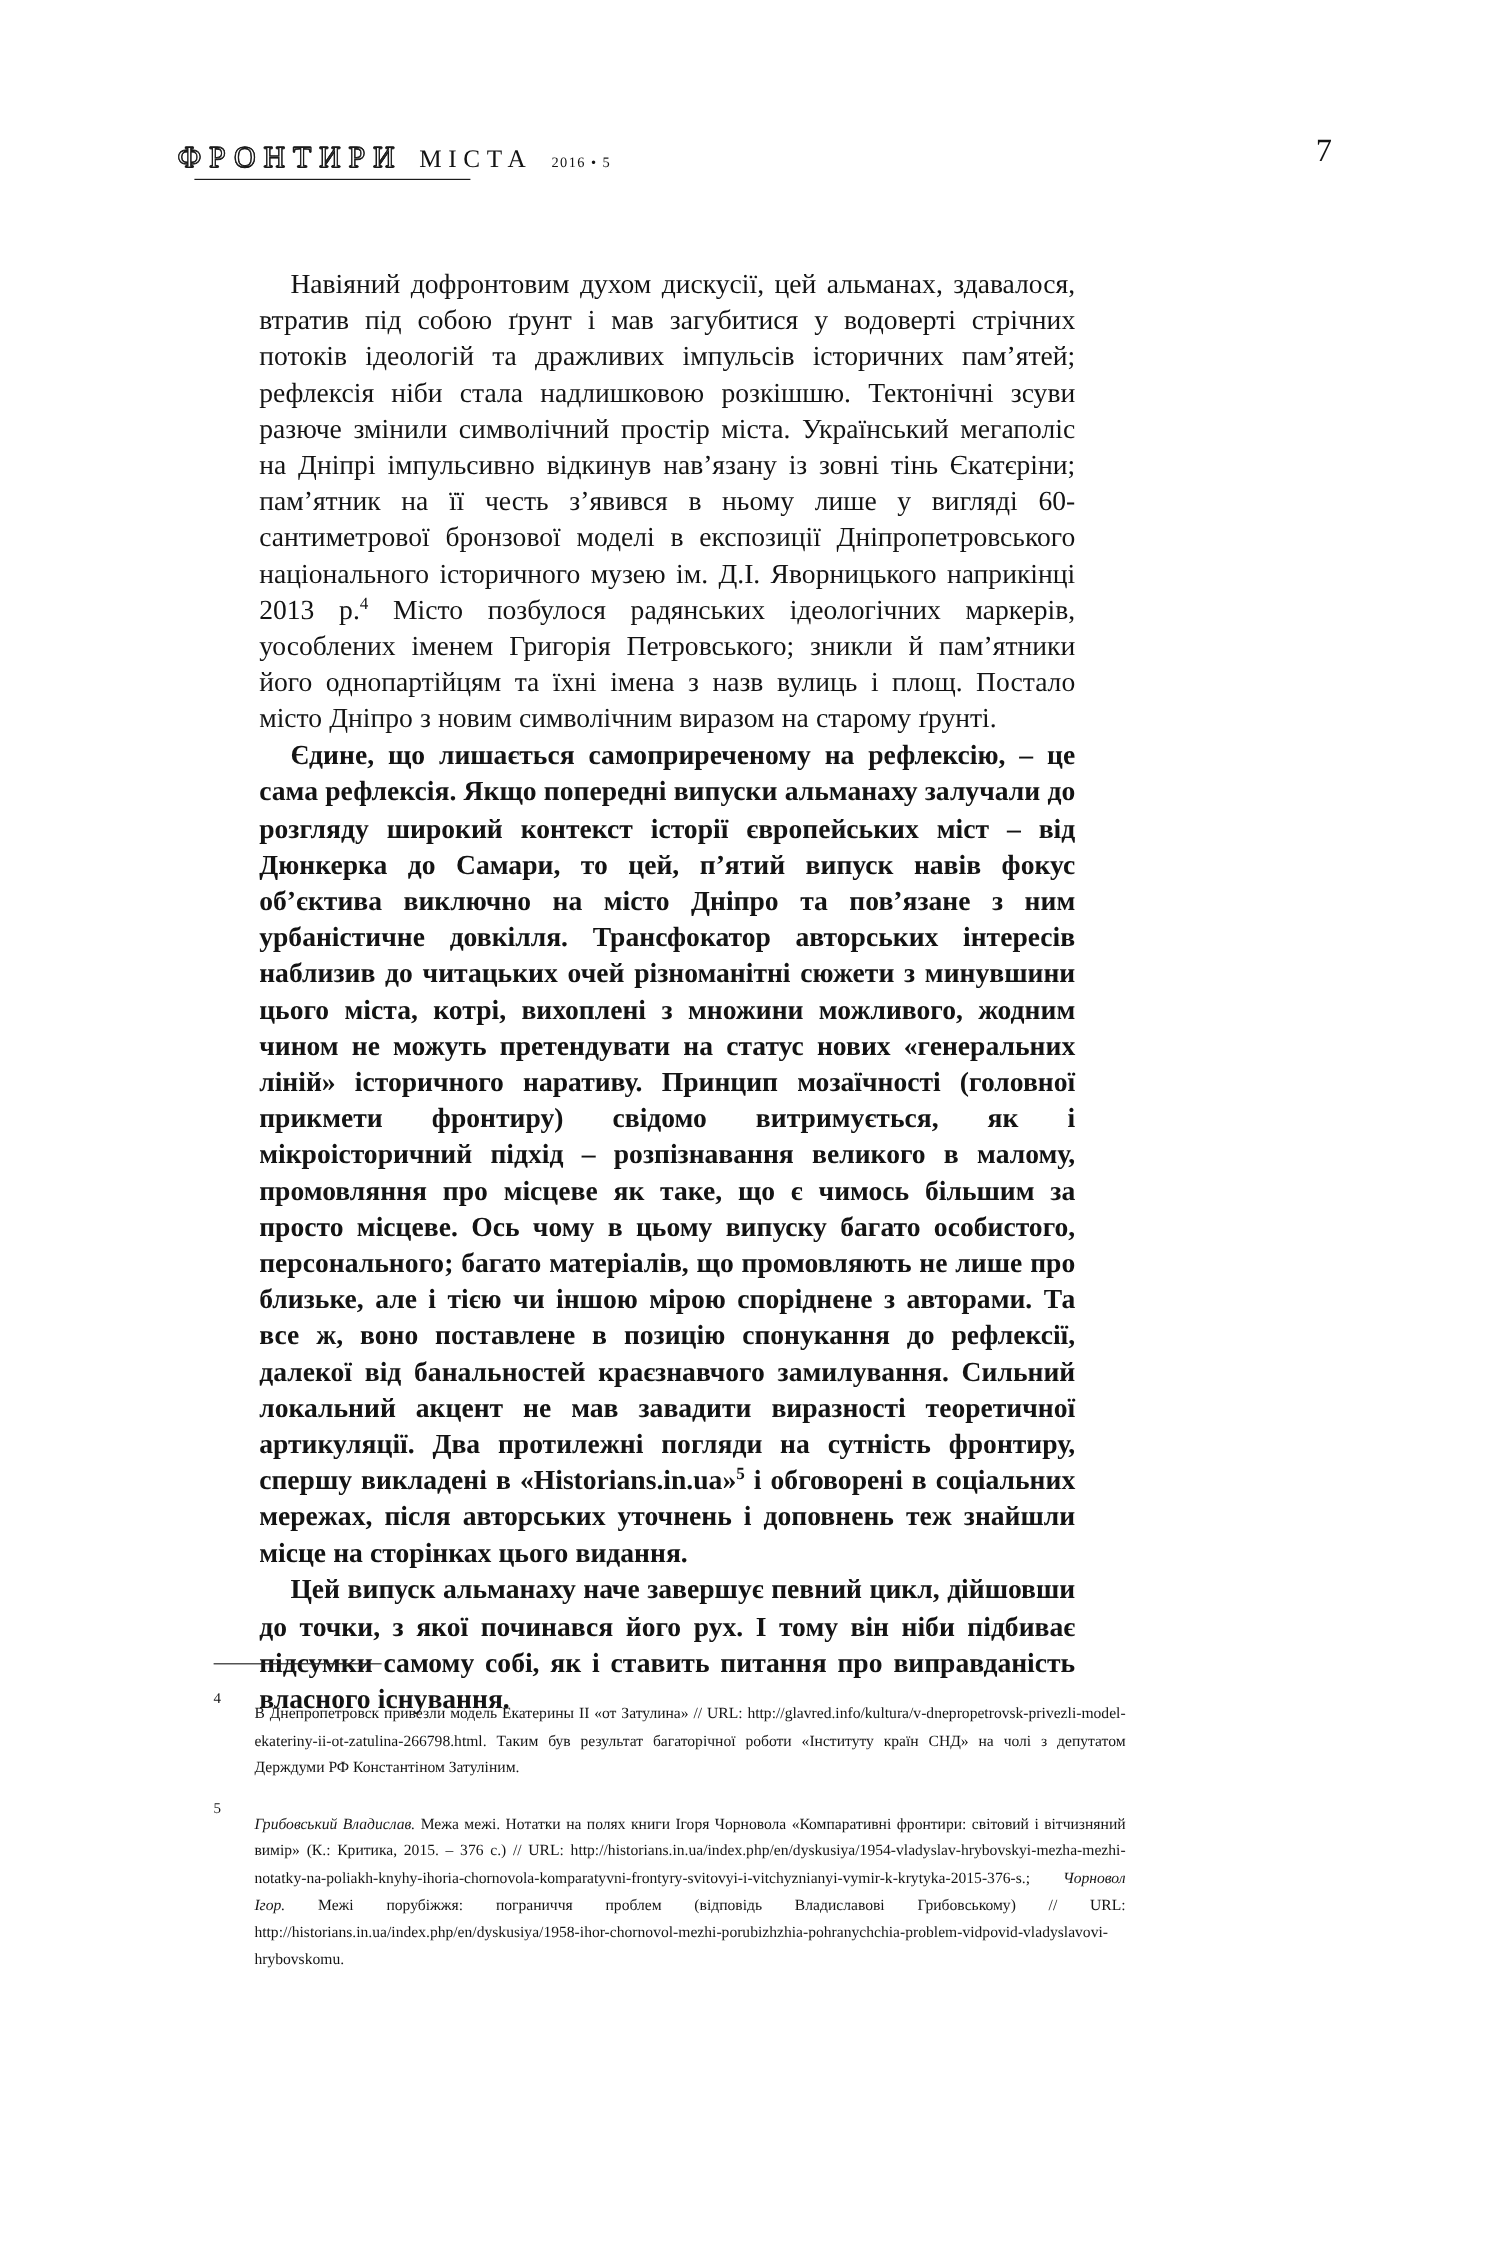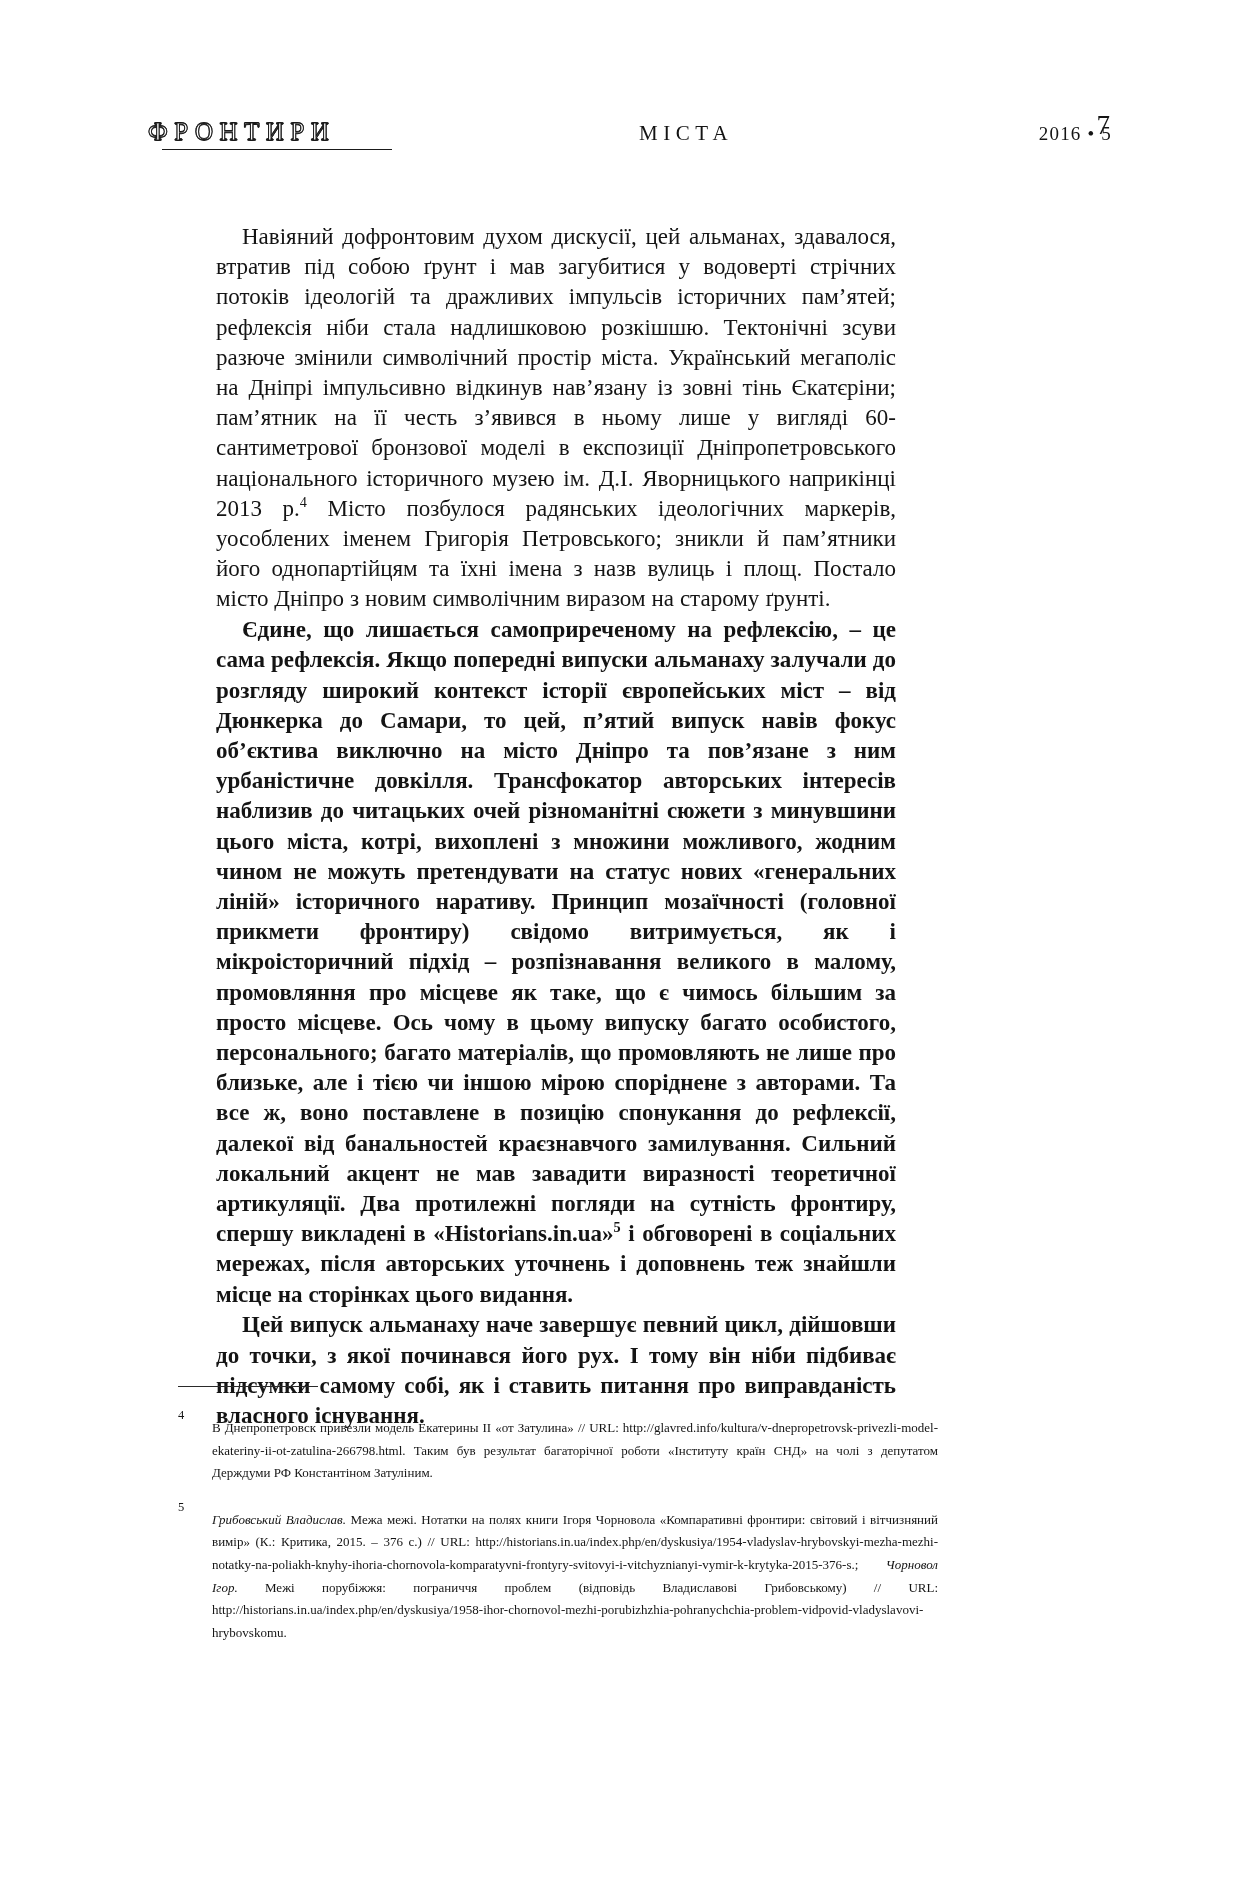"ФРОНТИРИ" .running-head { justify-content: space-between -> none }
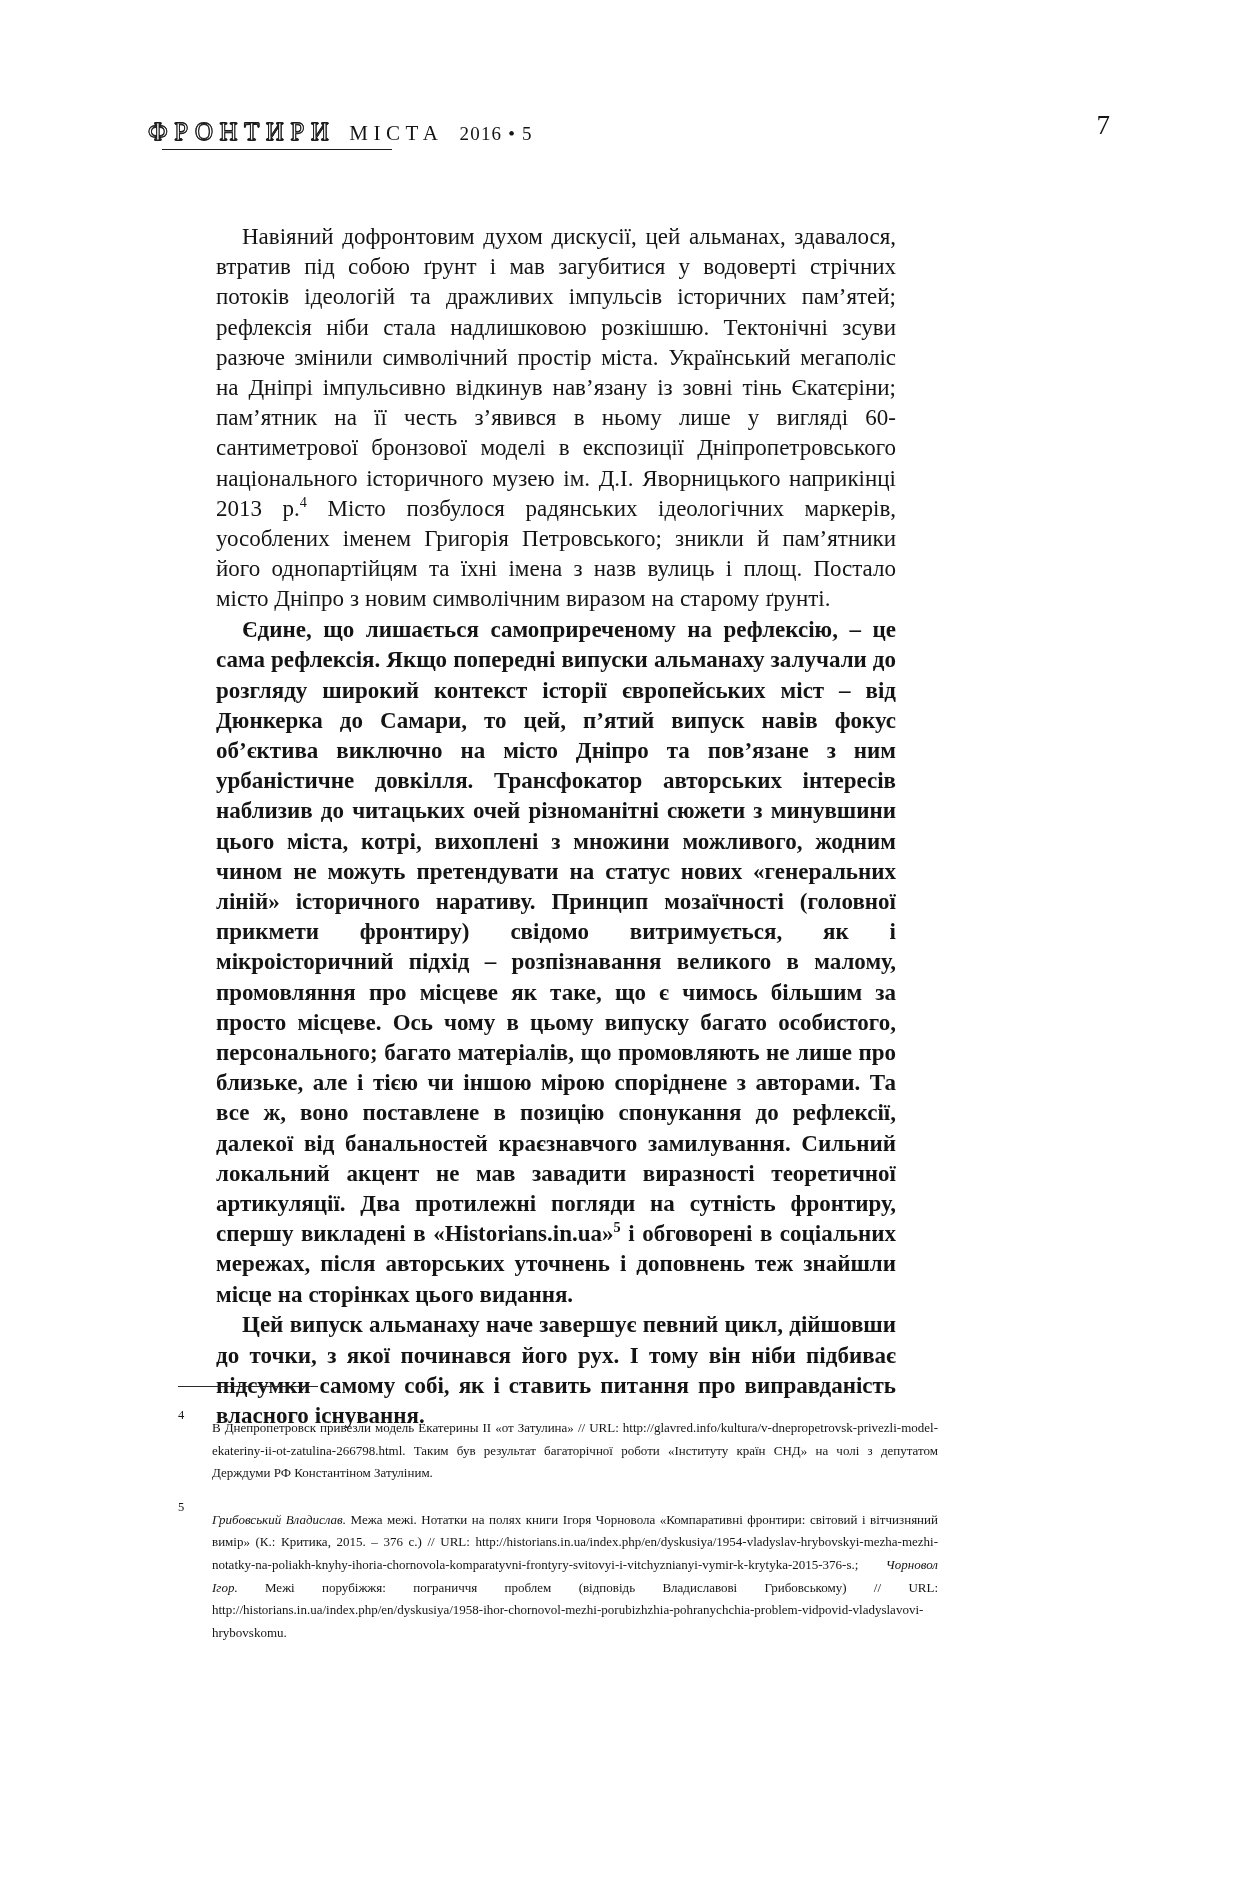"2016 • 5" .rh-issue { font-size: 19px -> 12px }
